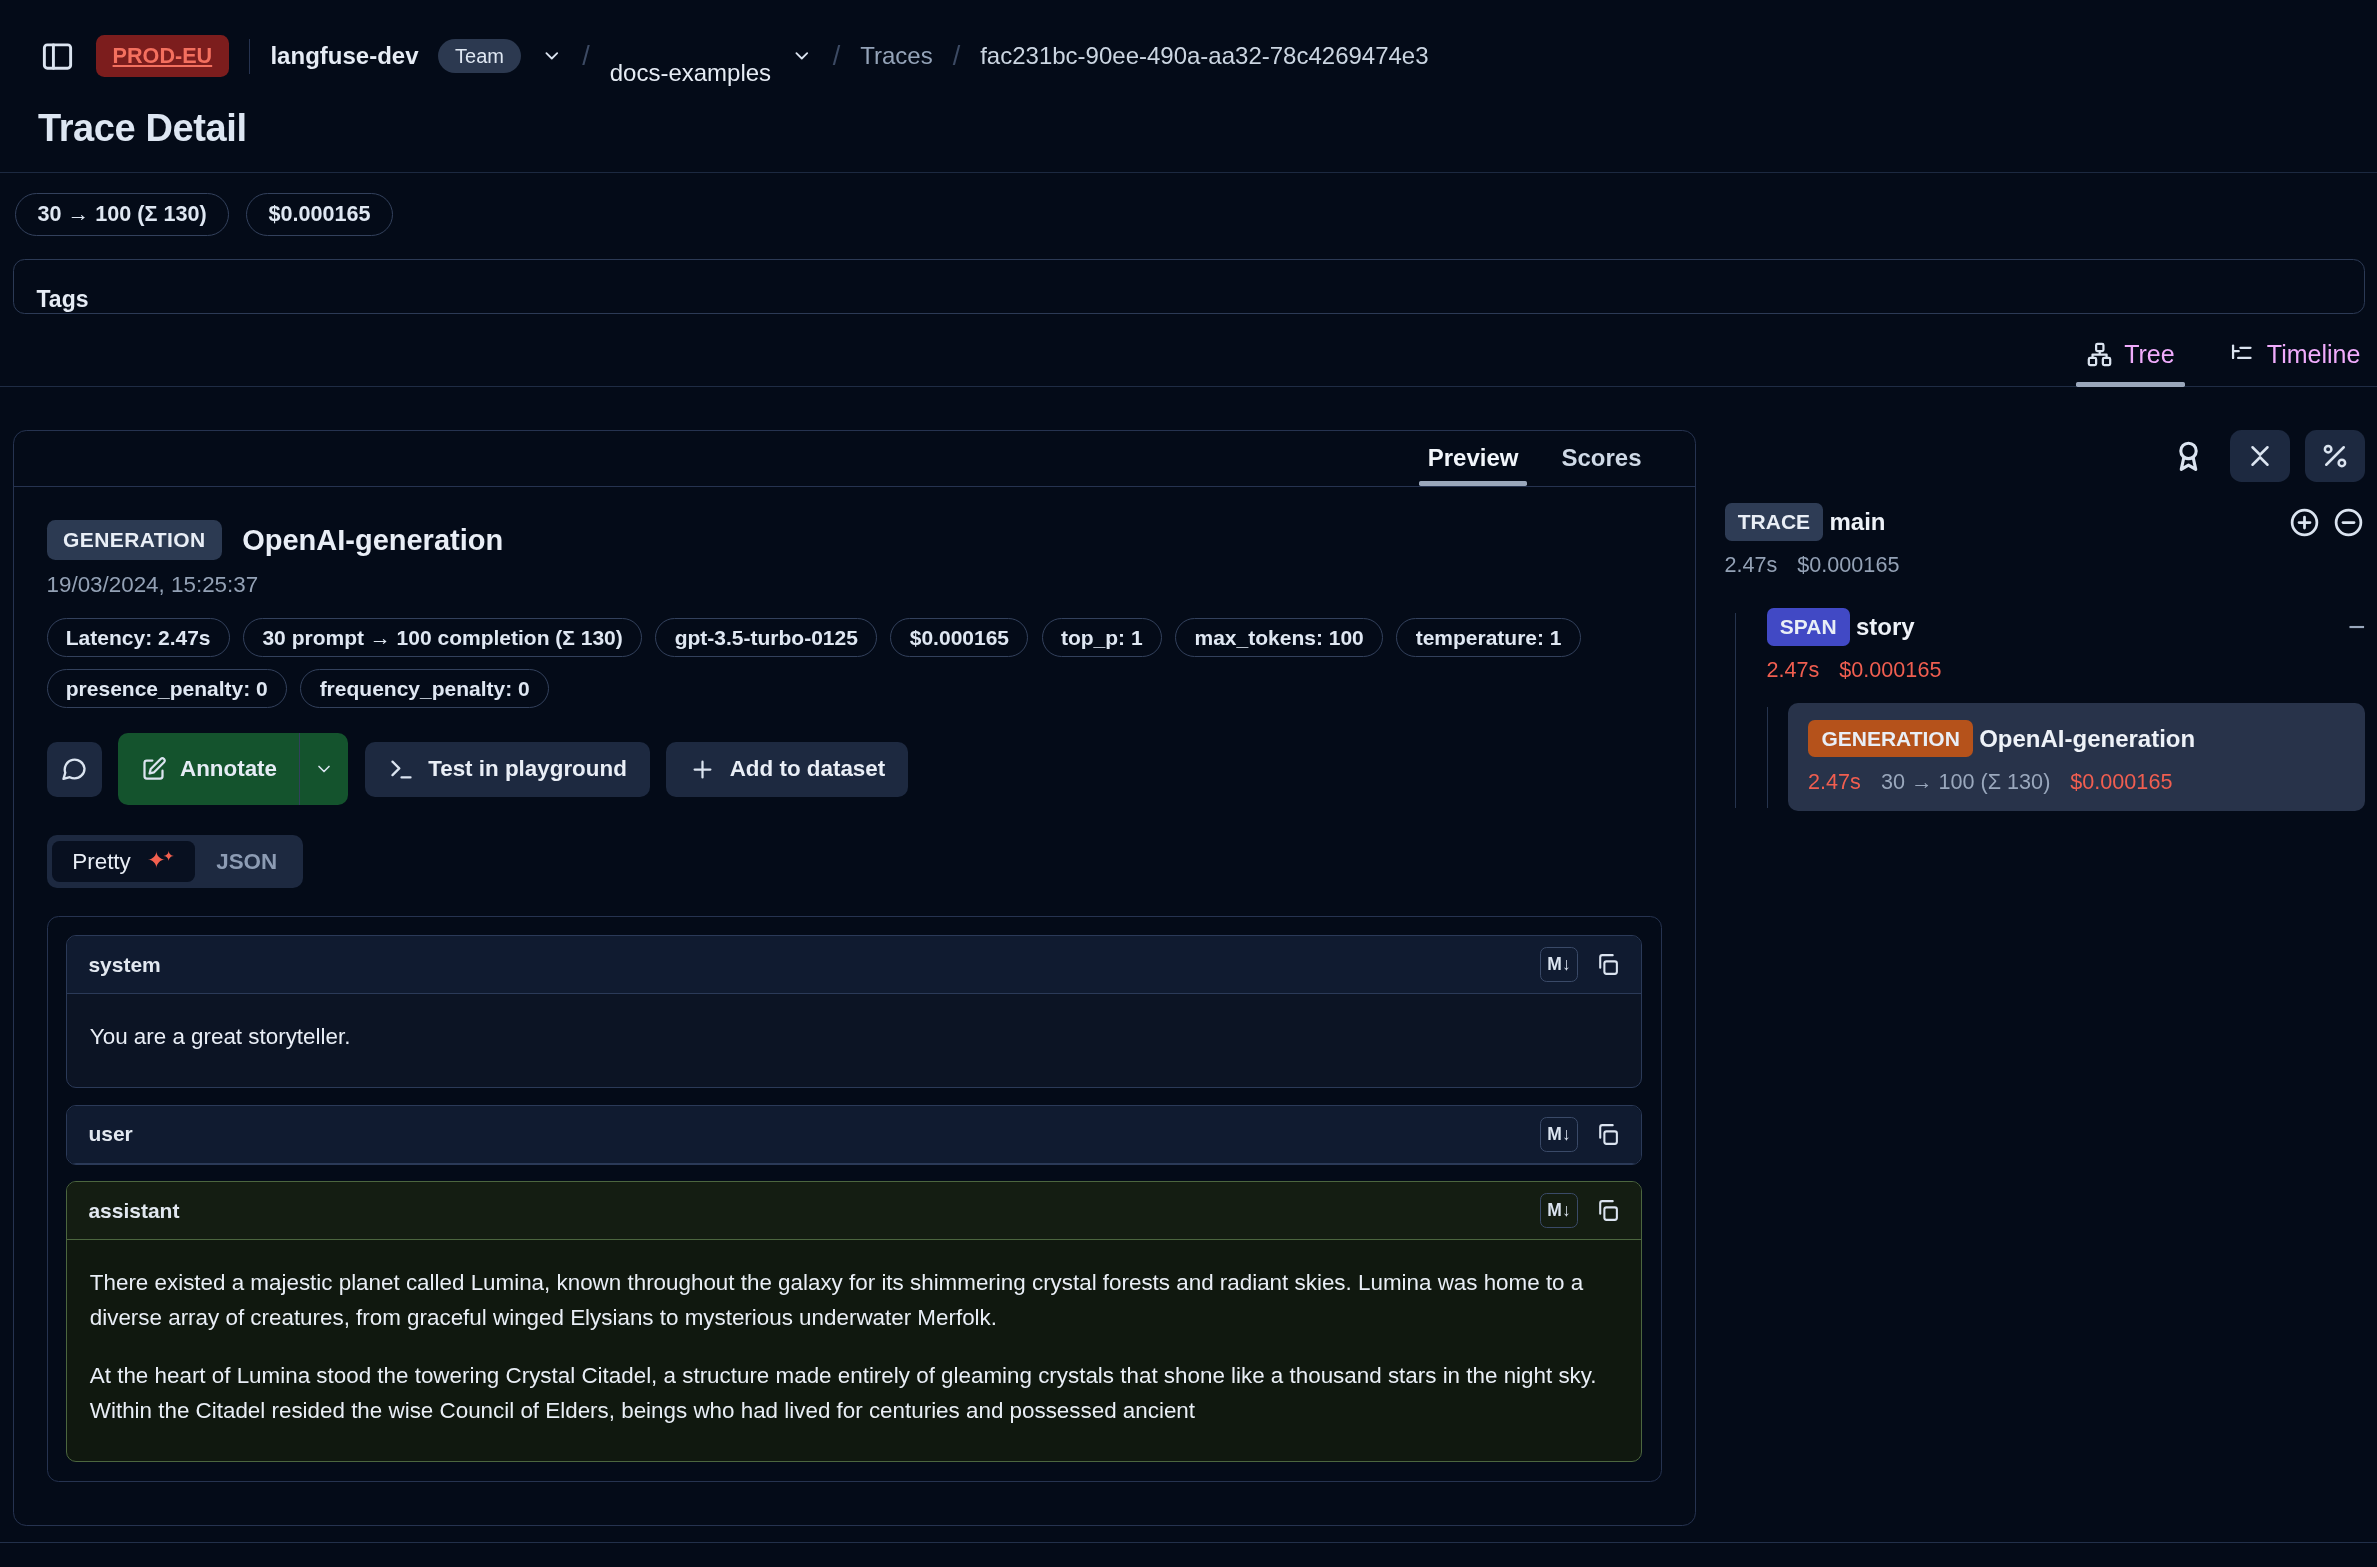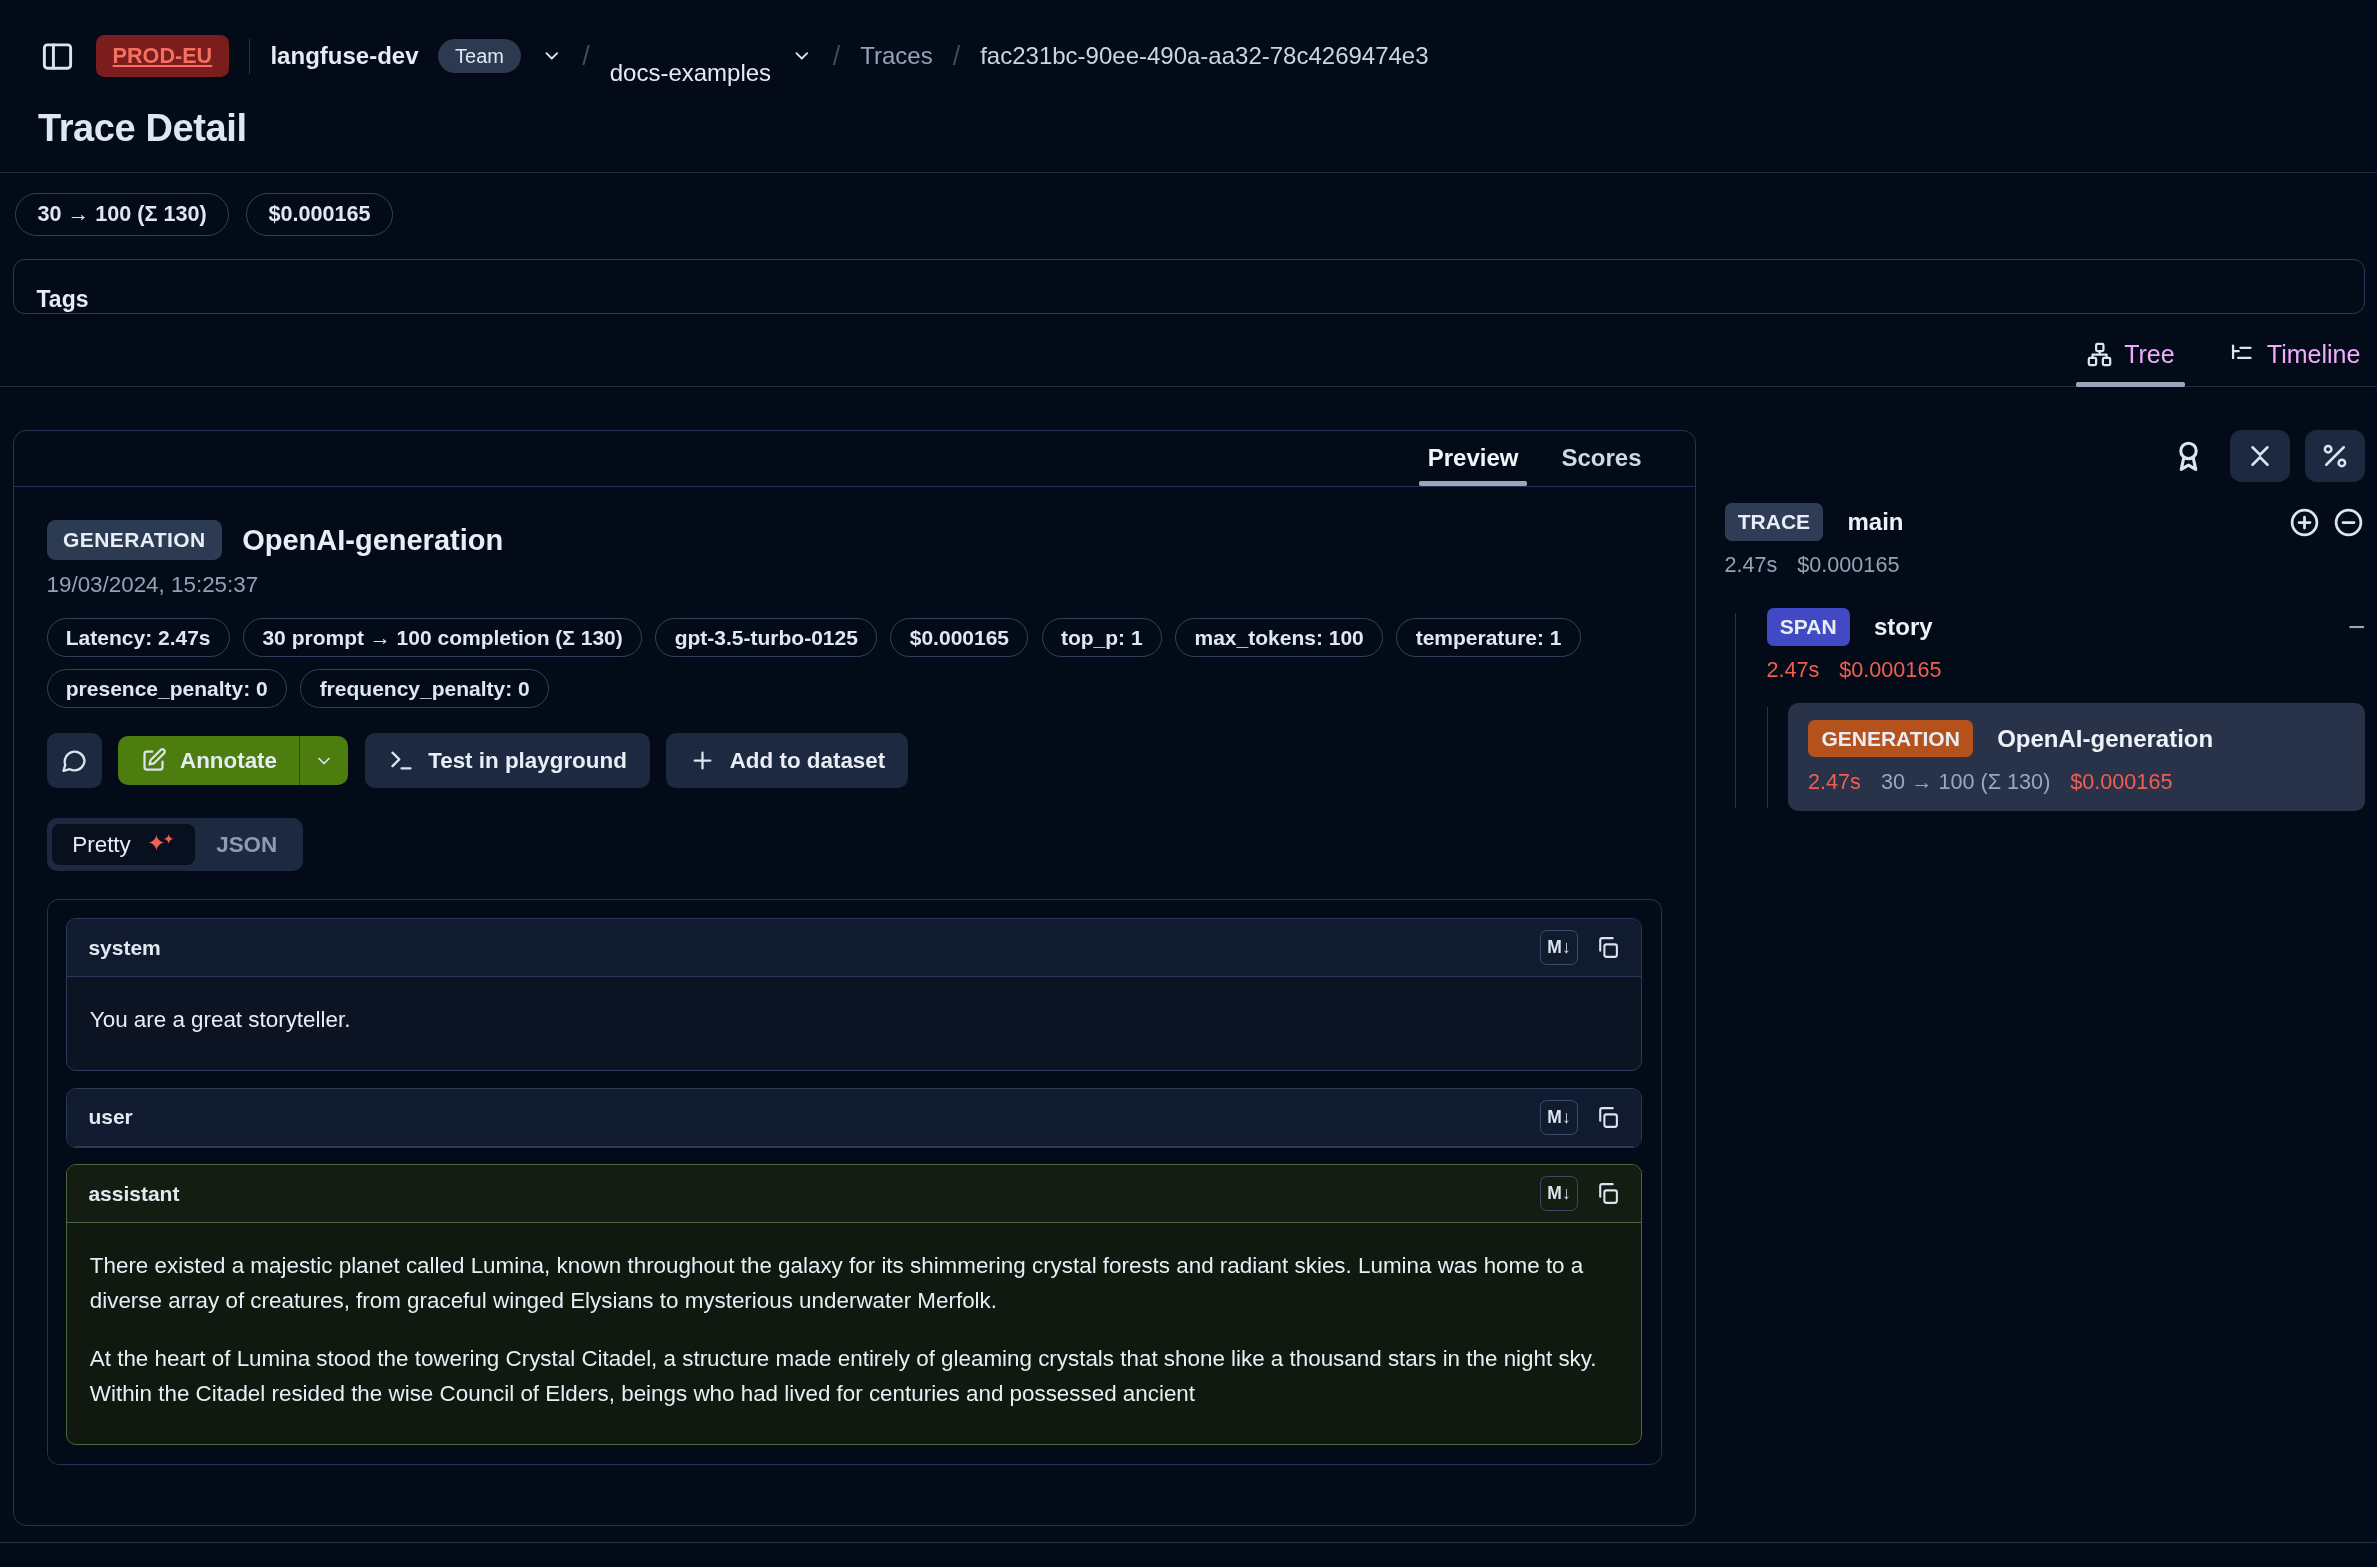"TRACE" .tree-row { gap: 24px -> 6px }
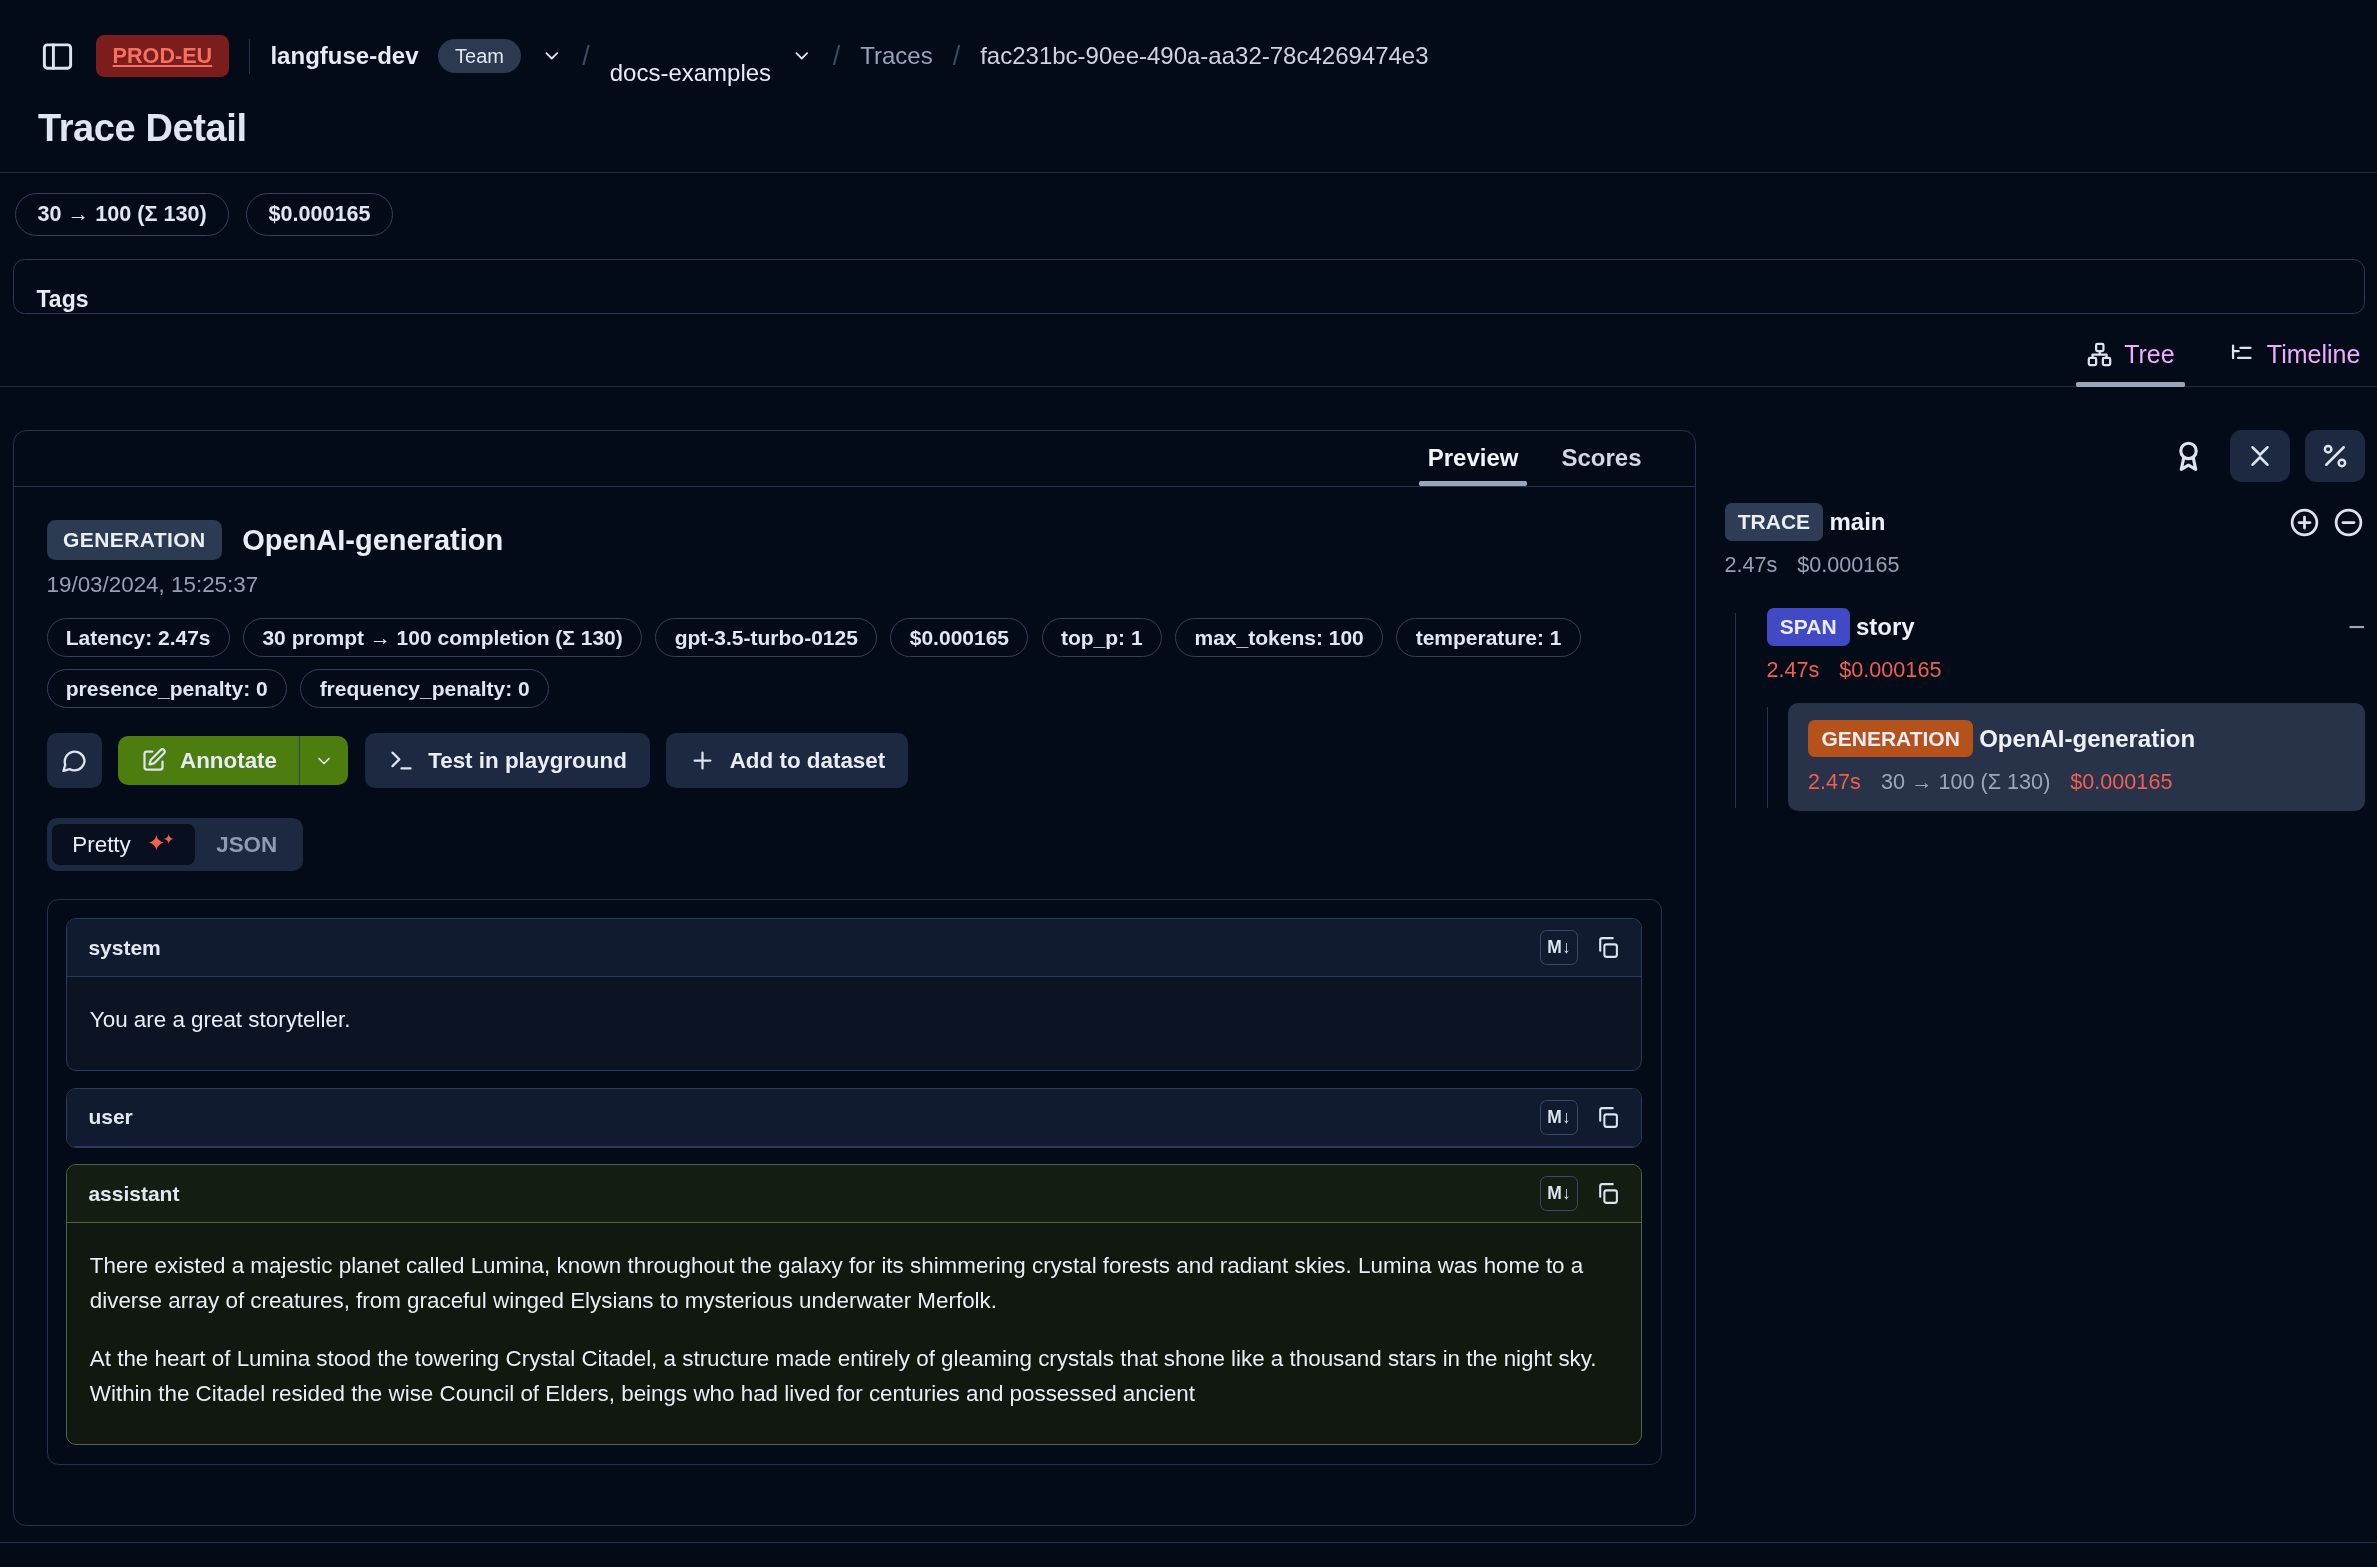"Annotate" .split { background: #4d7c0f -> #14532d; height: 49px -> 72px }
